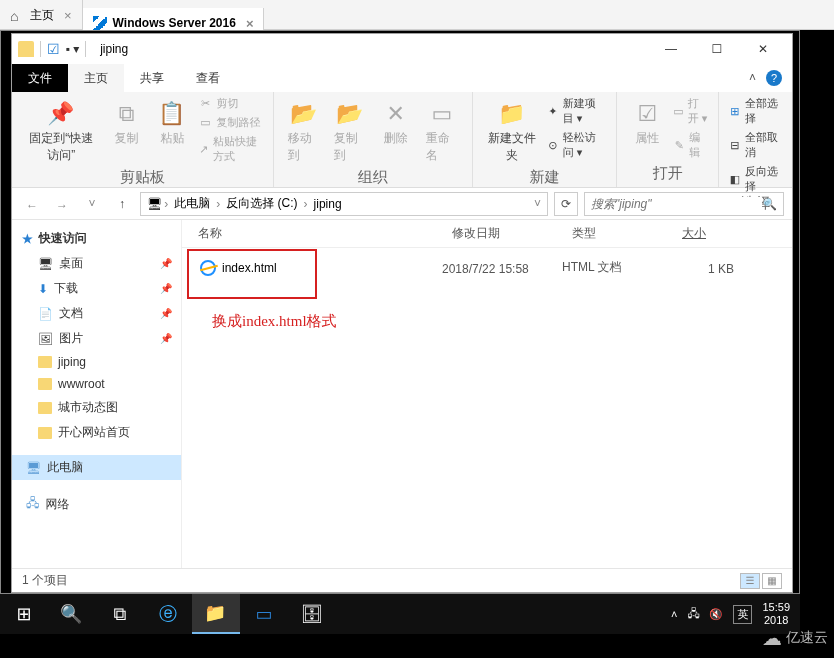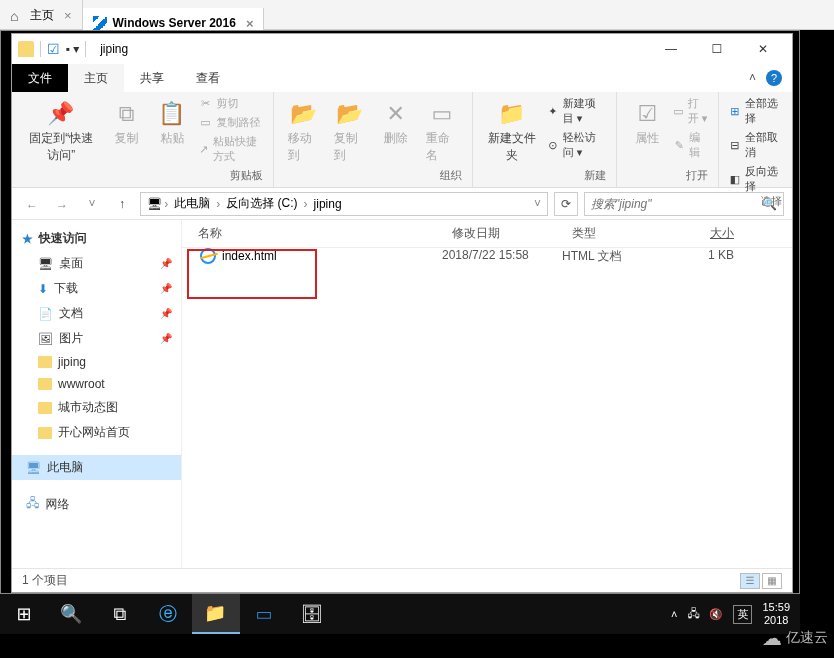"剪贴板" .rgroup-label { font-size: 11px -> 15px; text-align: right -> center }
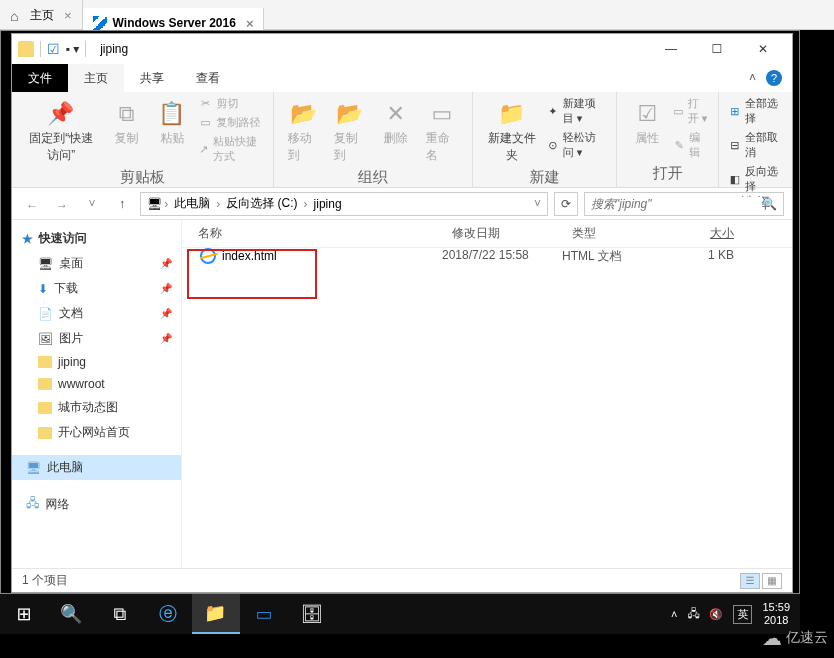"大小" .col.size { text-align: right -> none }
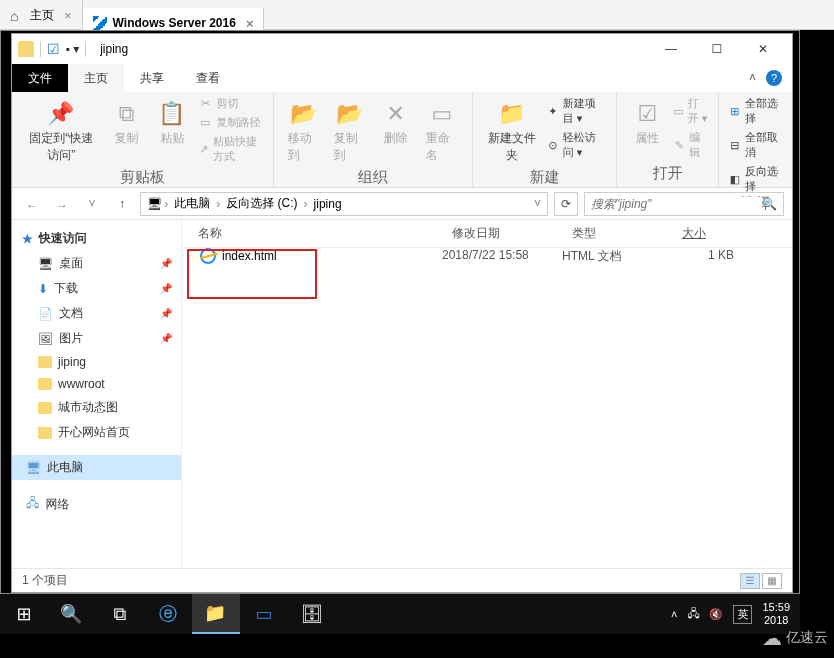"index.html" .filerow { align-items: flex-start -> flex-end }
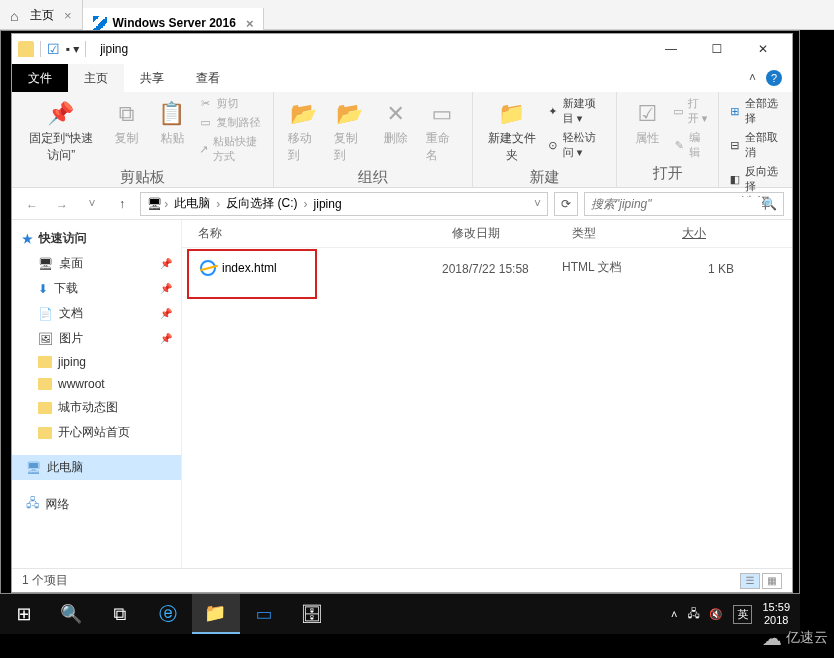"换成index.html格式" div.annot { html: none -> <div>换成index.html格式</div> }
